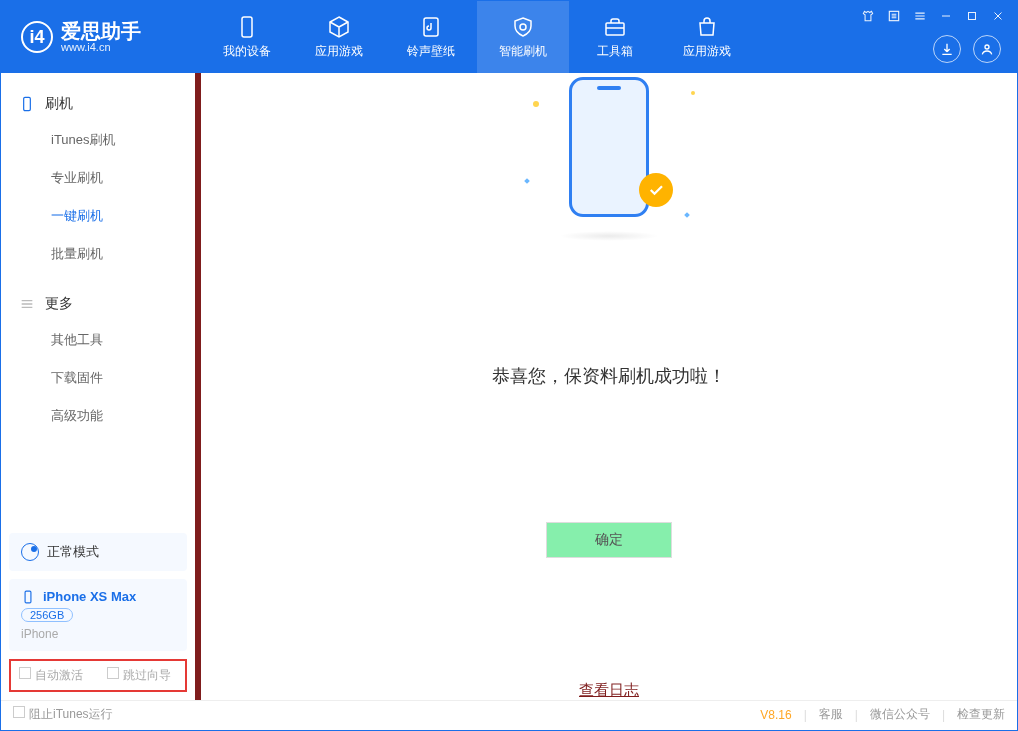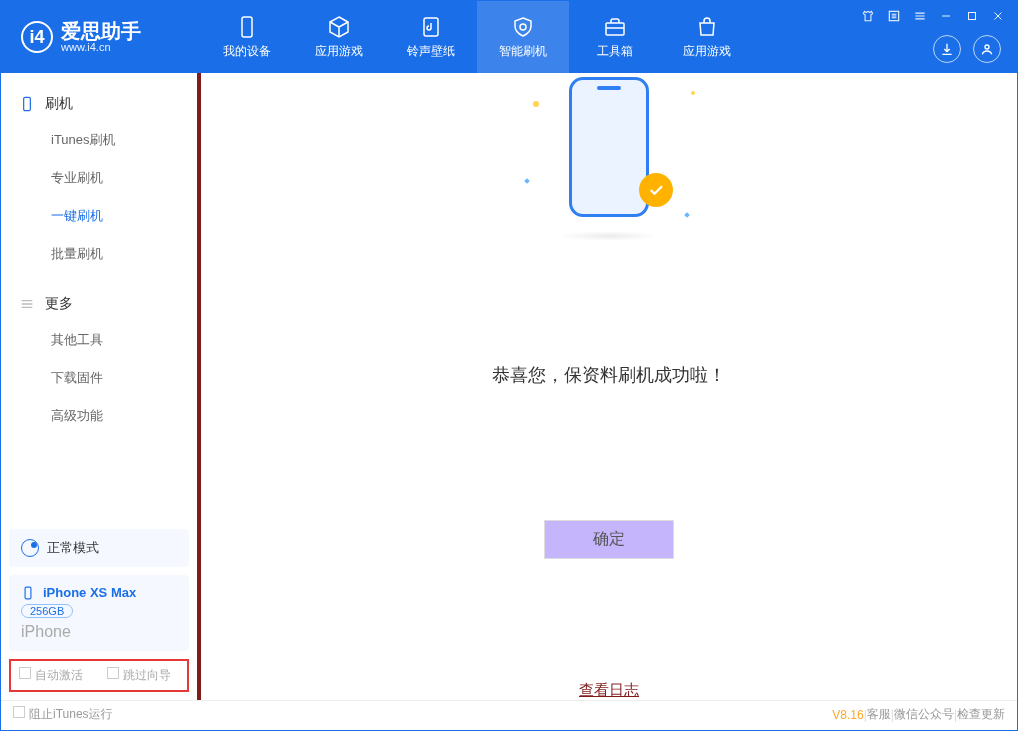"刷机" .sidebar { border-right: 4px solid #7f1d1d -> 6px solid #7f1d1d }
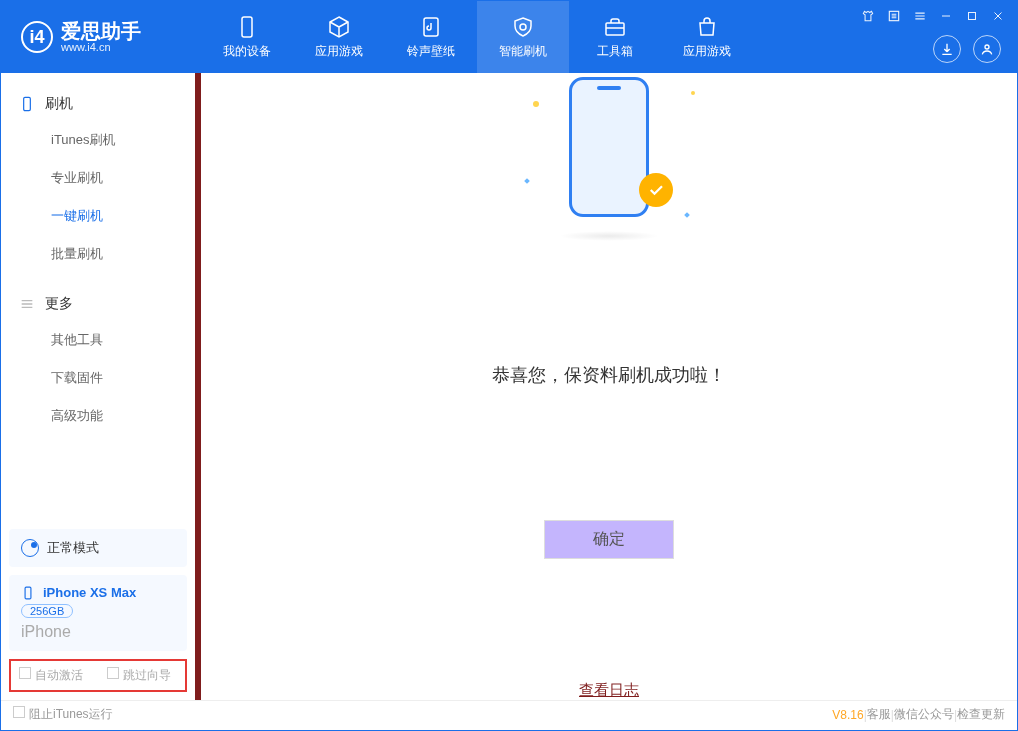"确定" .ok-btn { background: #c4b5fd -> #86efac; font-size: 16px -> 14px }
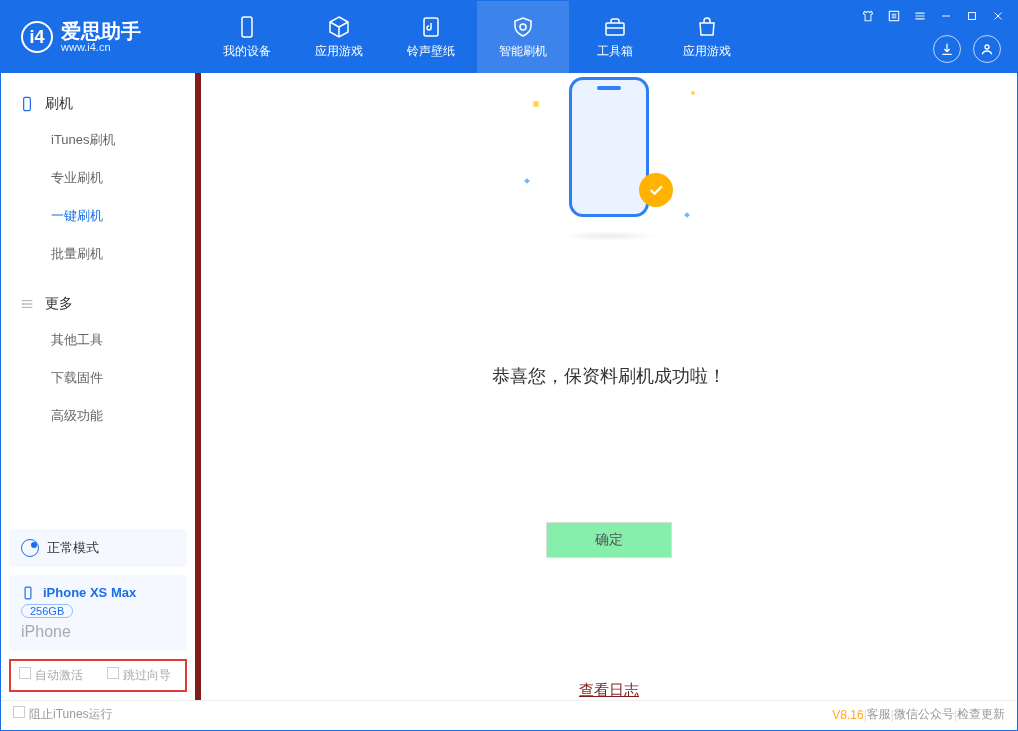"iPhone" .device-type { font-size: 16px -> 12px }
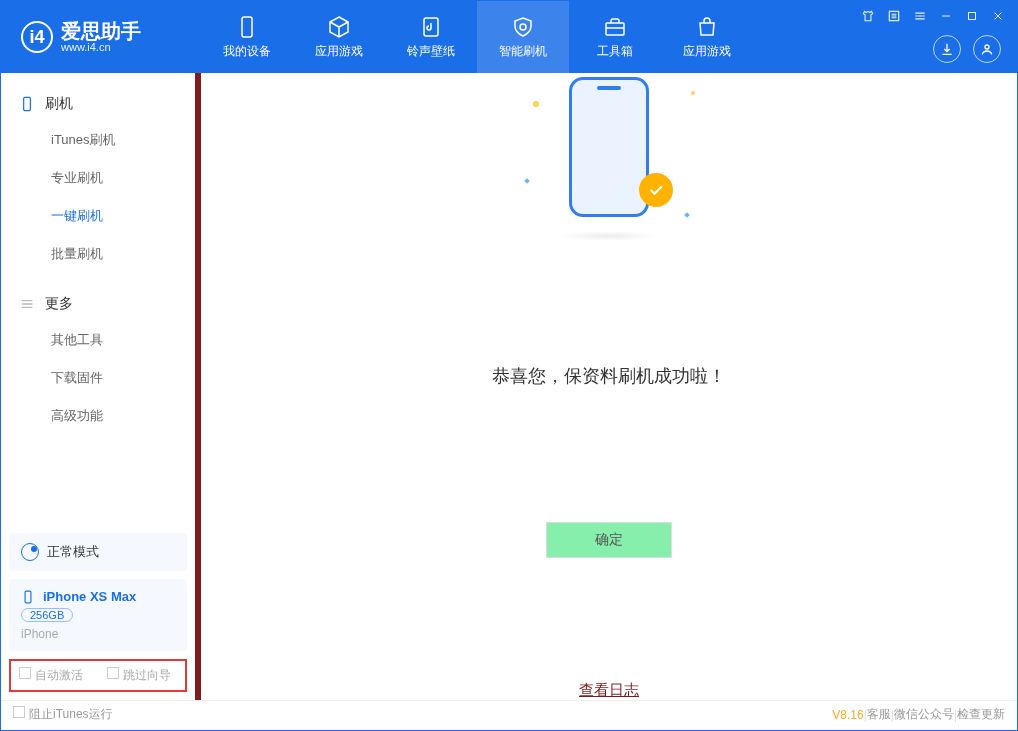"V8.16" .statusbar .right { gap: none -> 12px }
